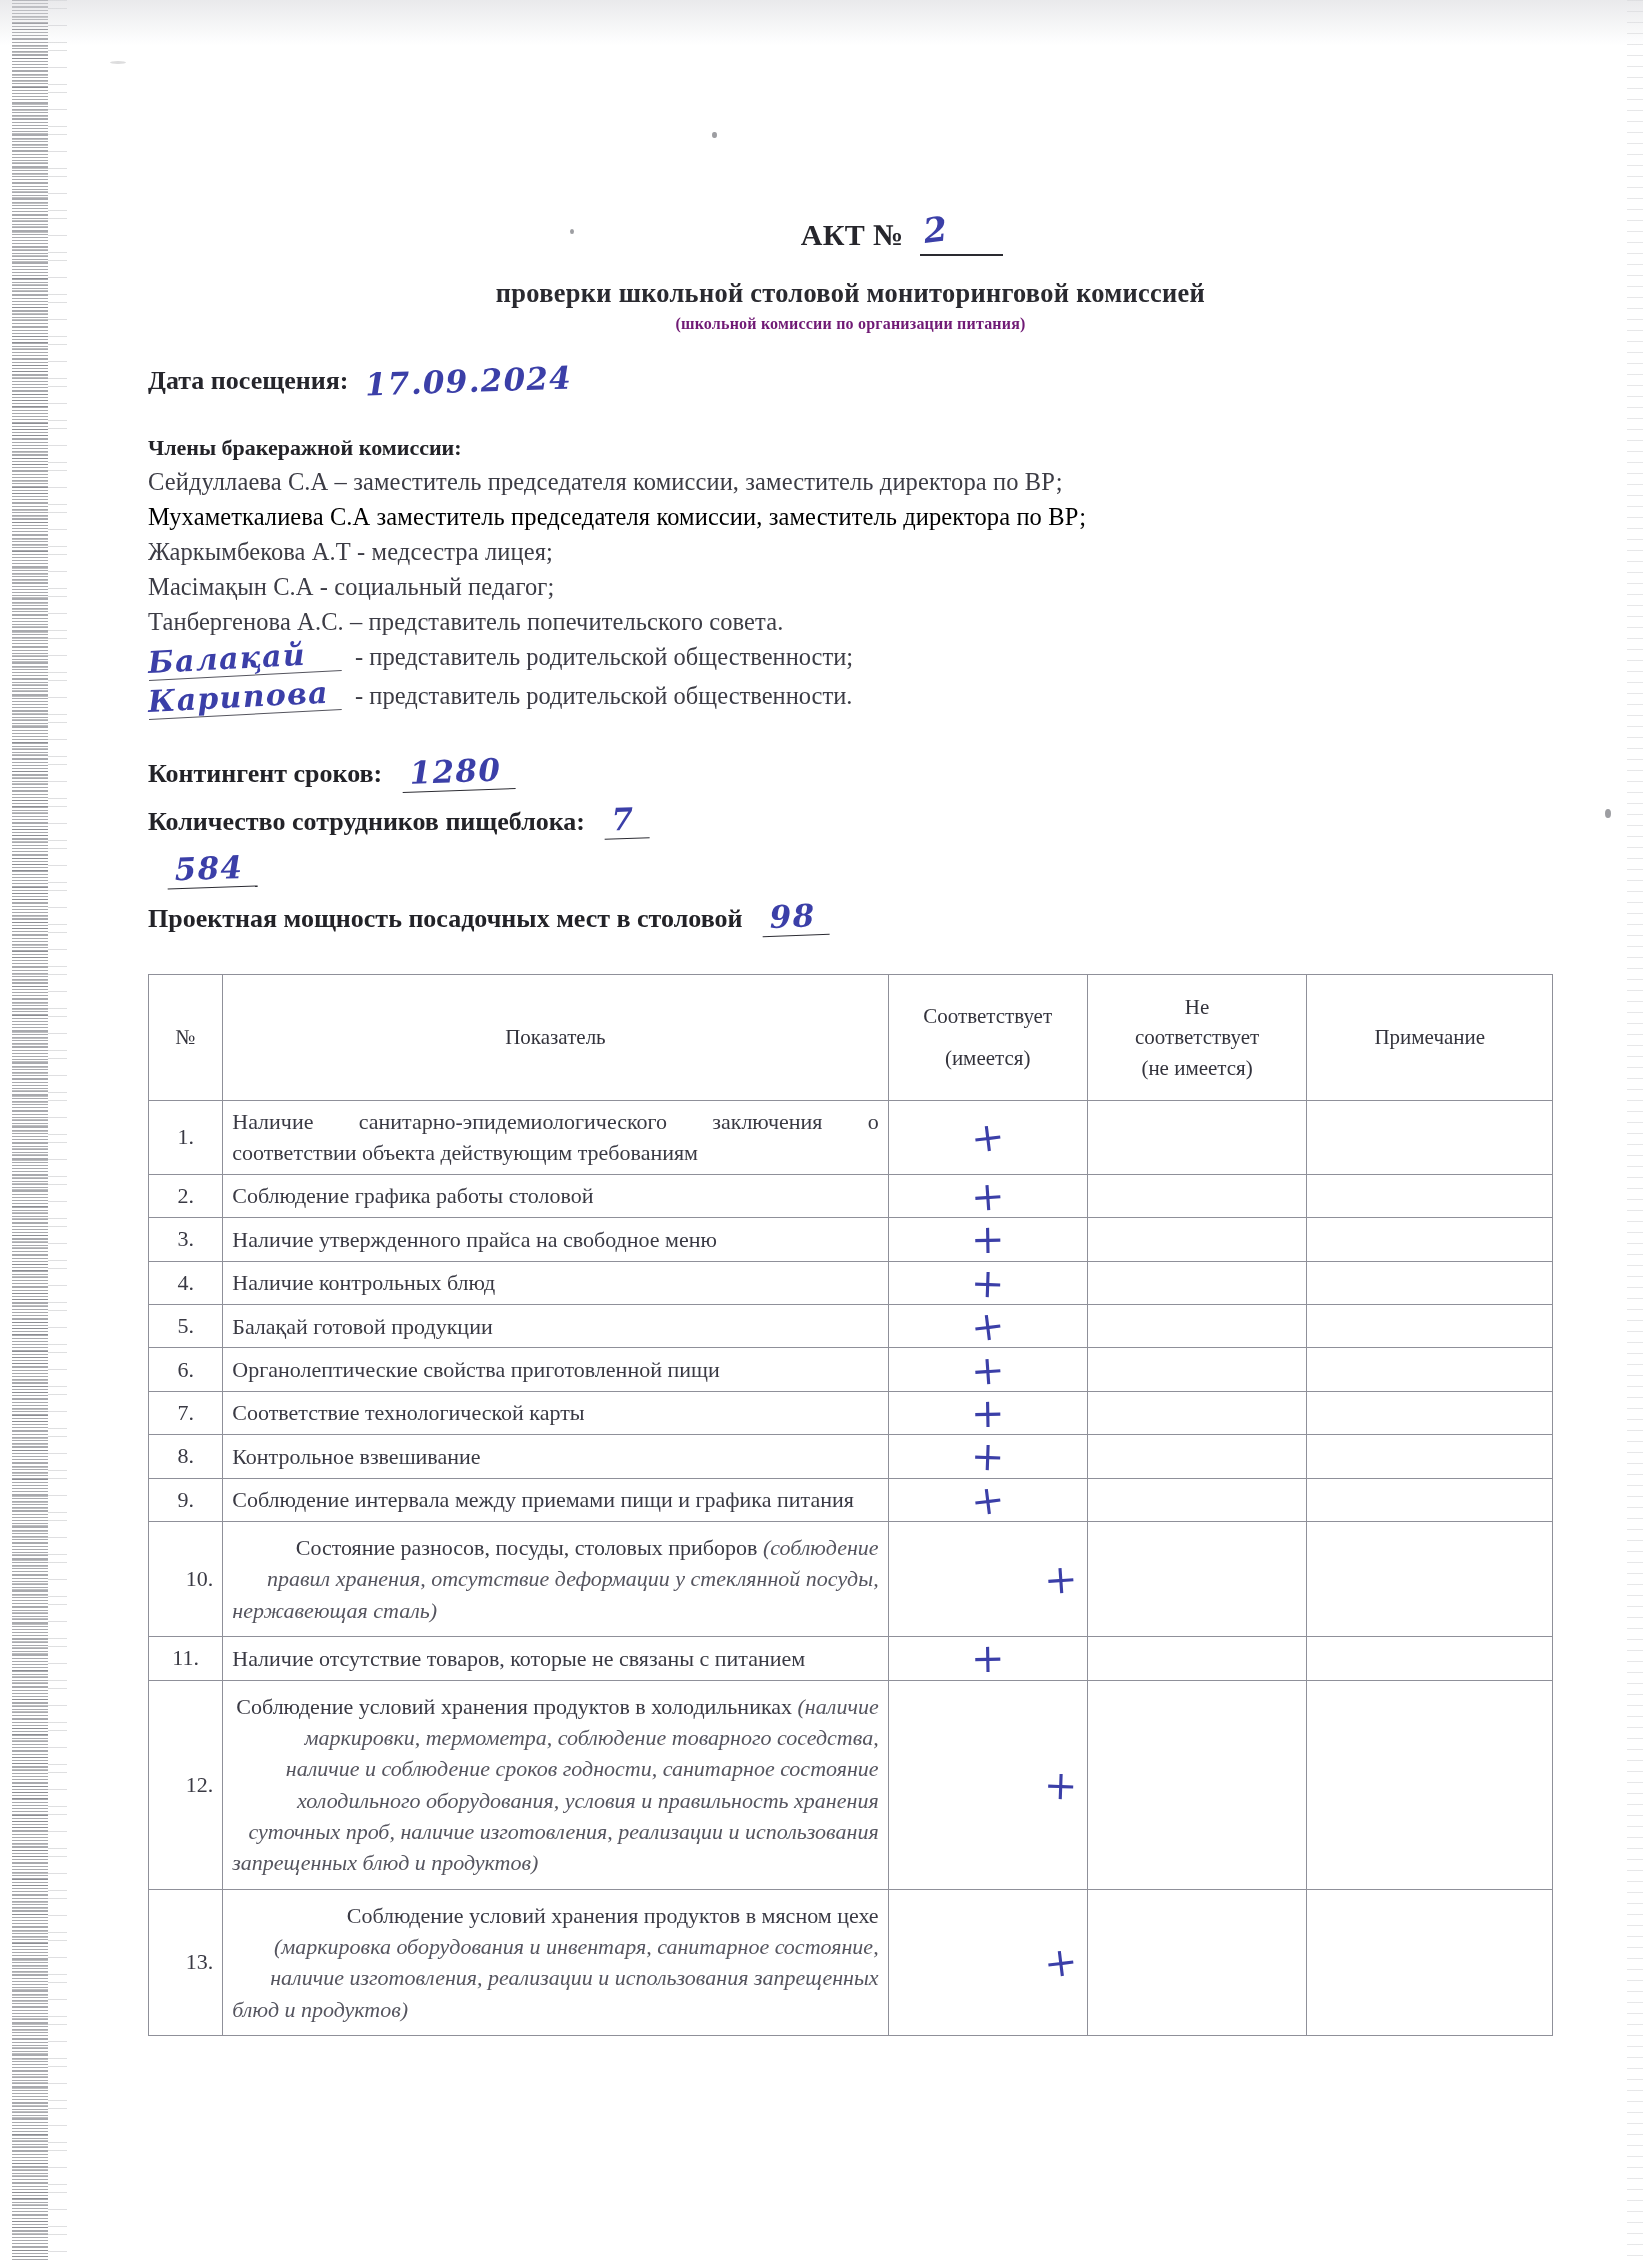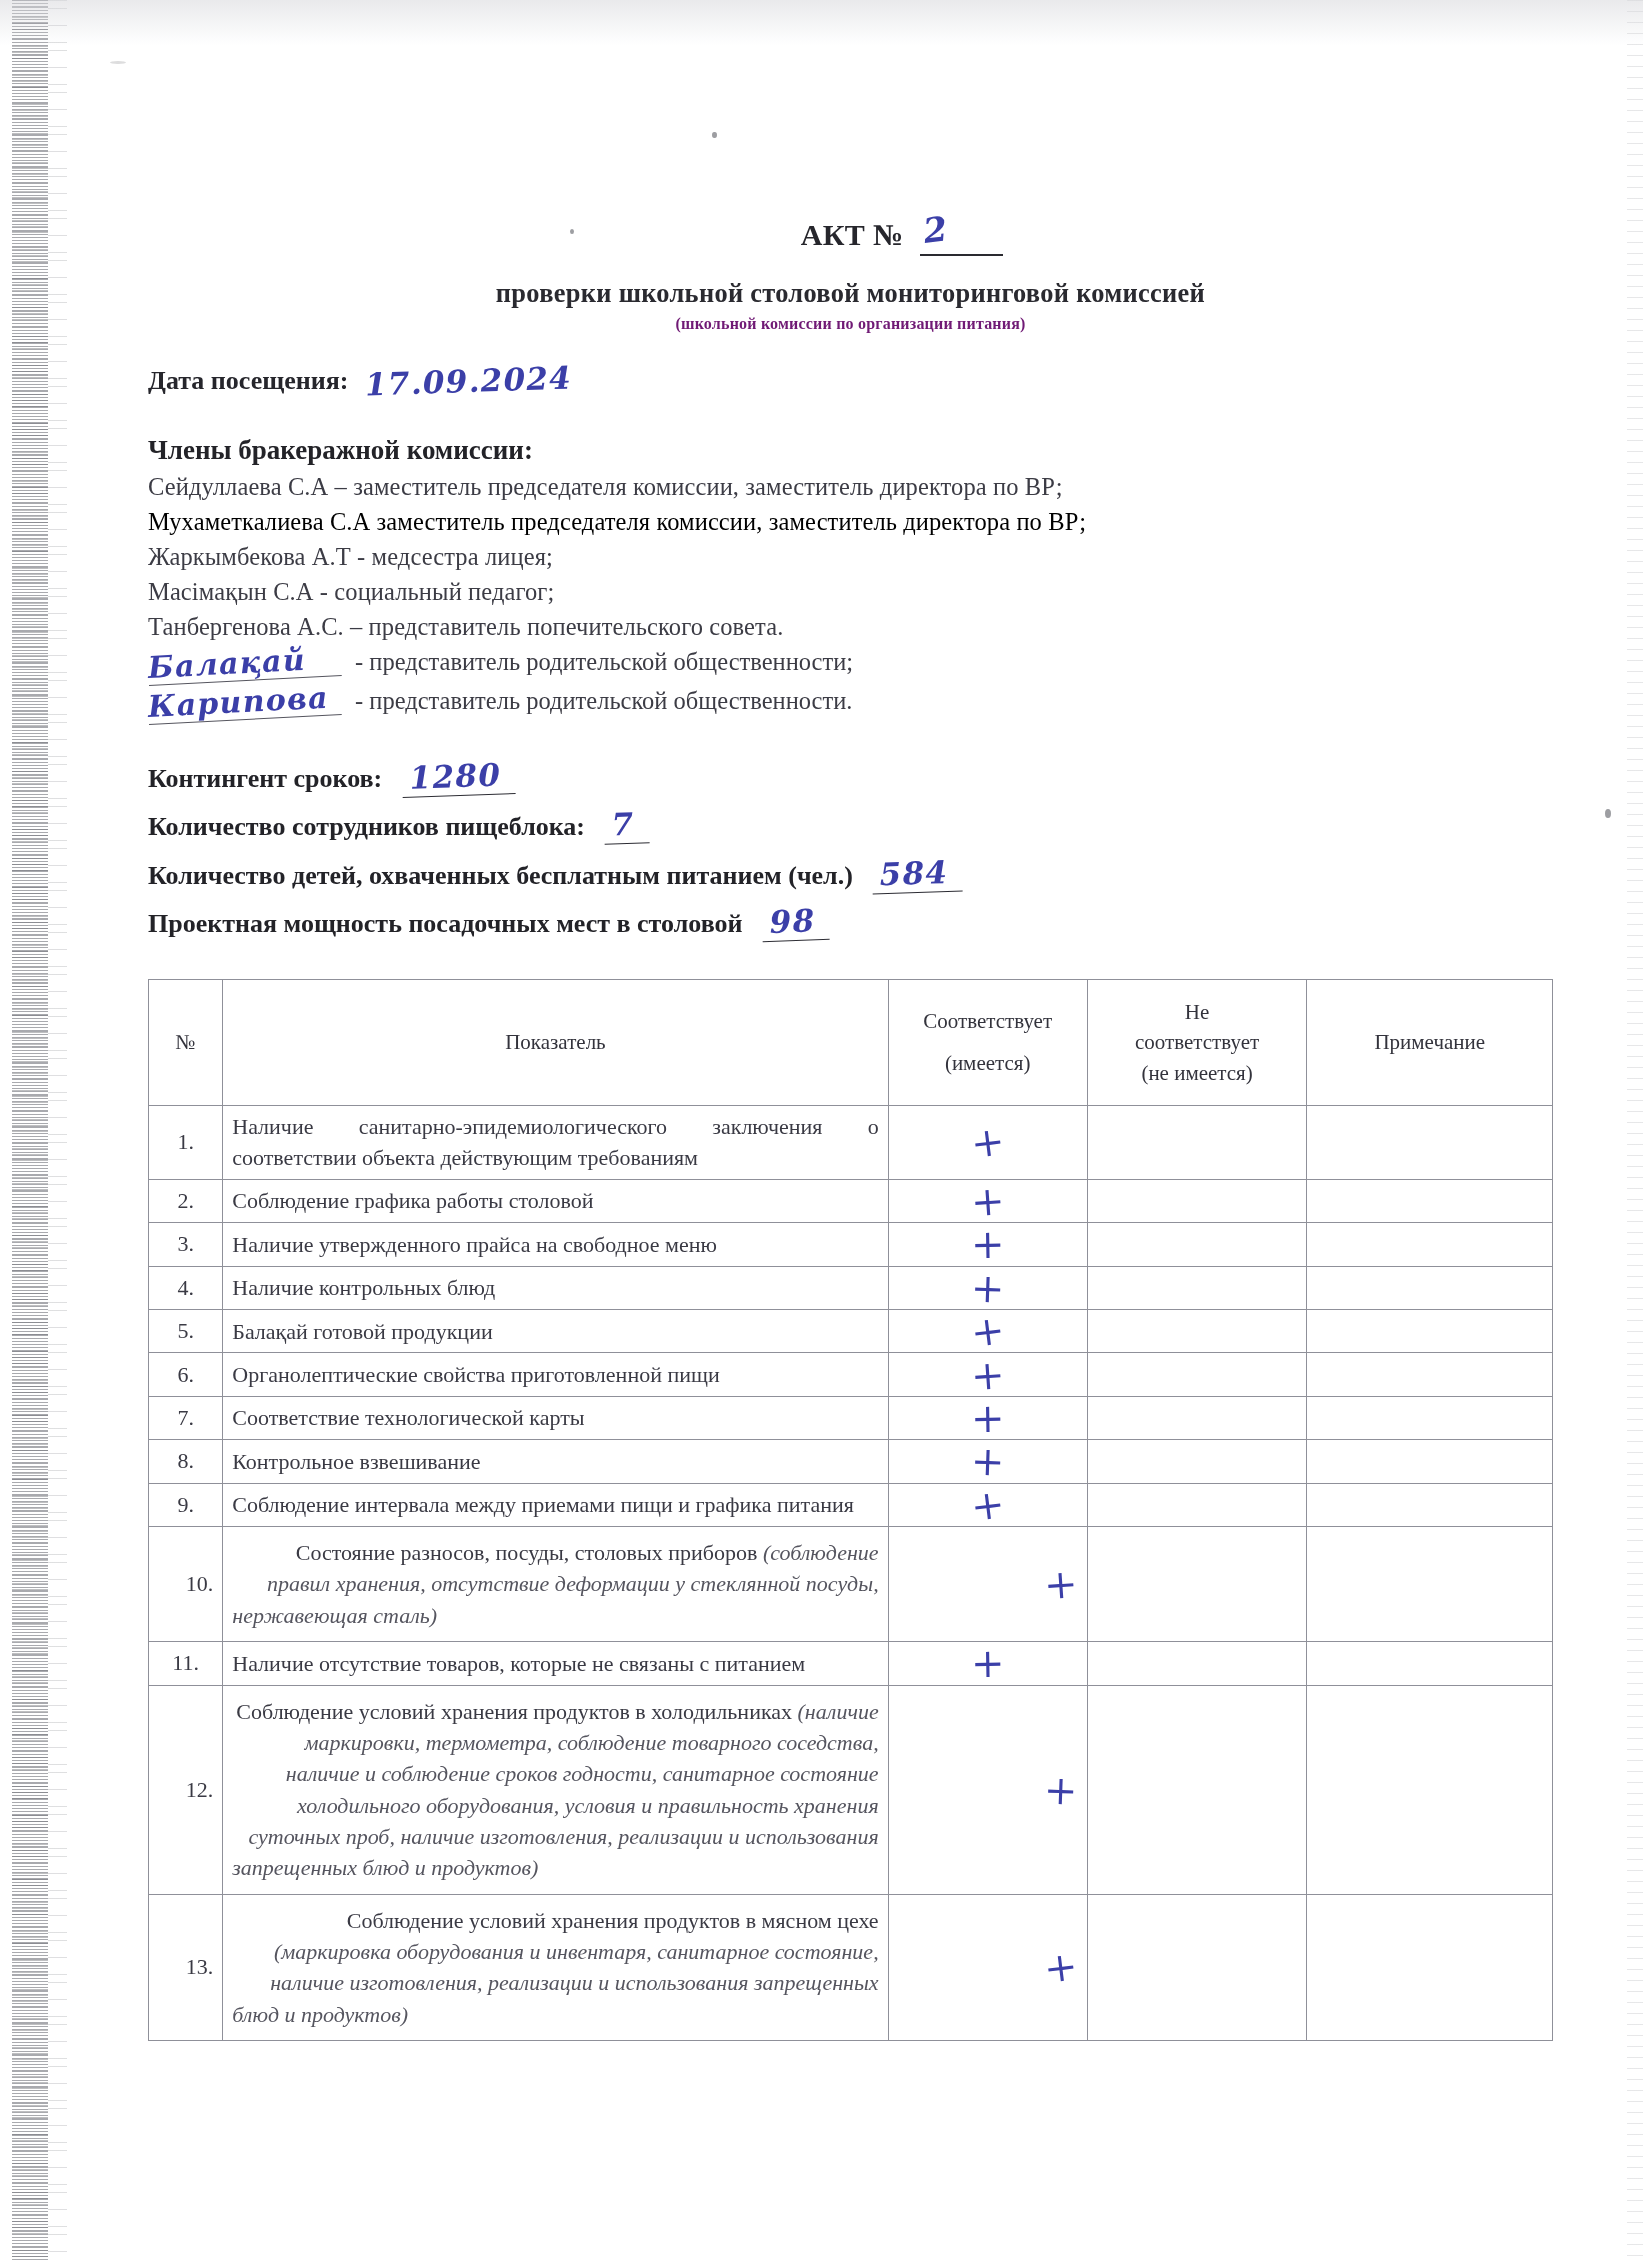"Члены бракеражной комиссии:" .section-head { font-size: 27px -> 22px }
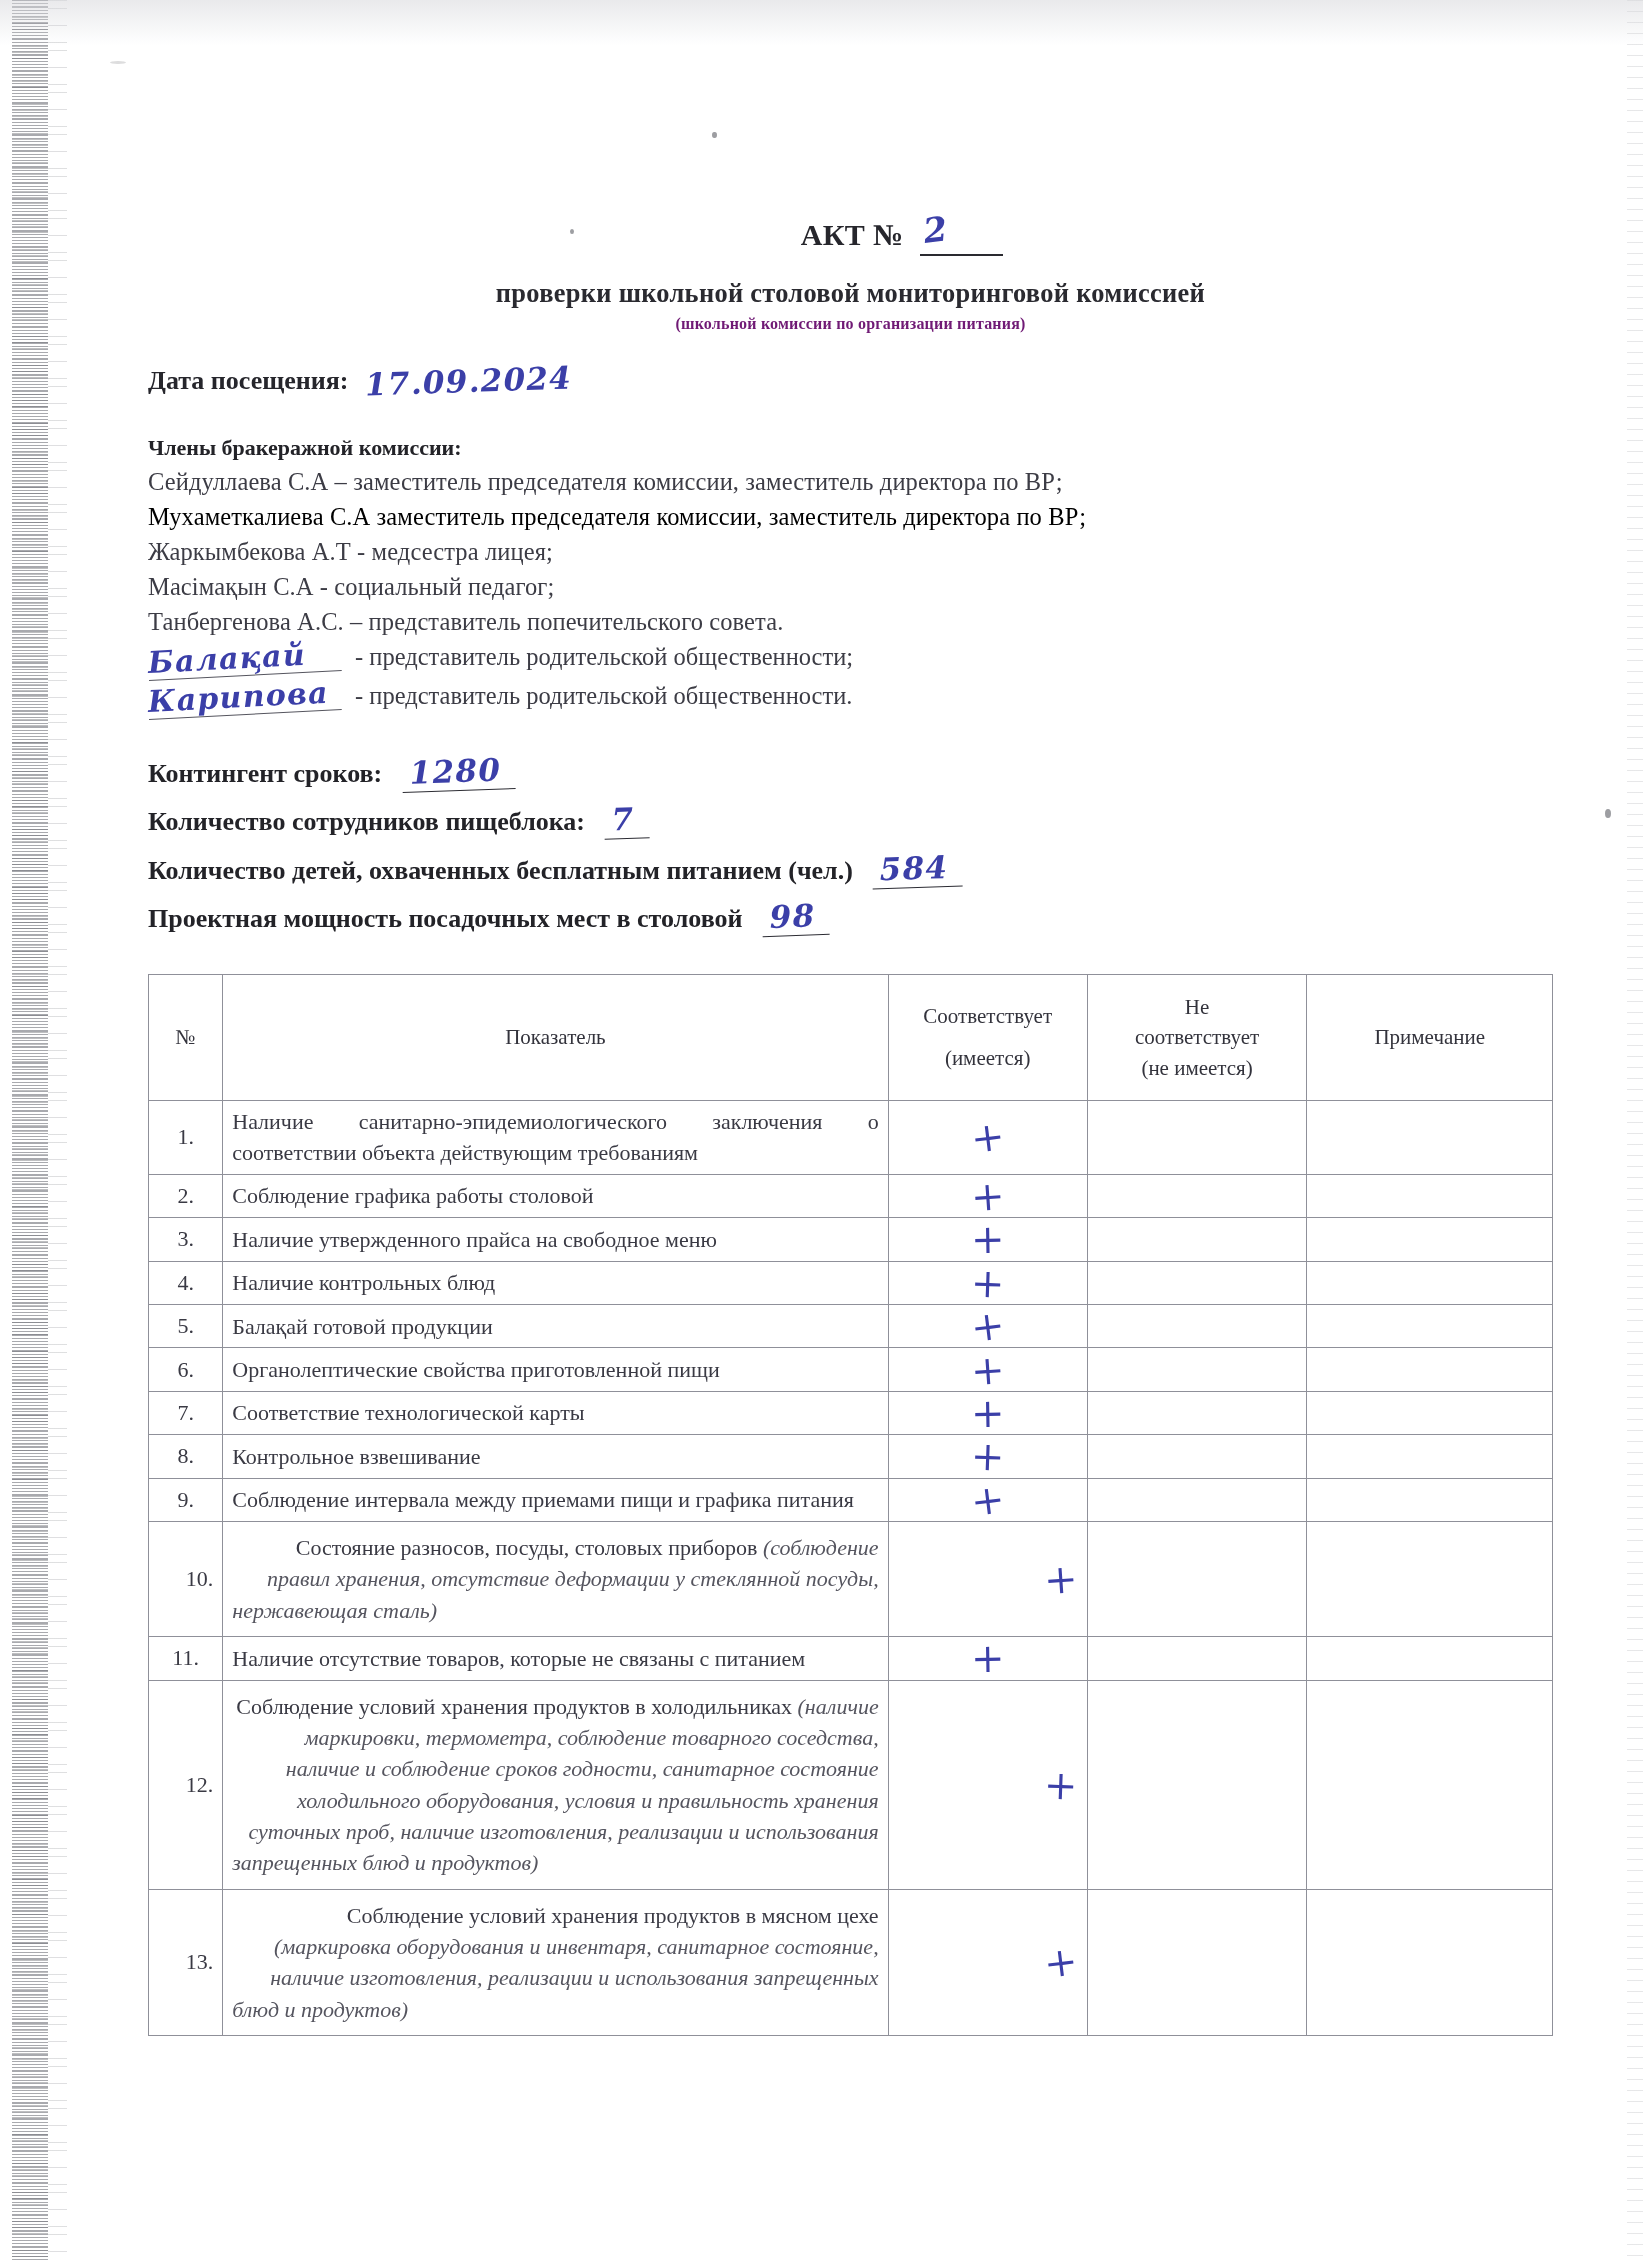"Количество детей, охваченных бесплатным" span { html: <span>Количество детей, охваченных бесплатным питанием (чел.)</span> -> none }
